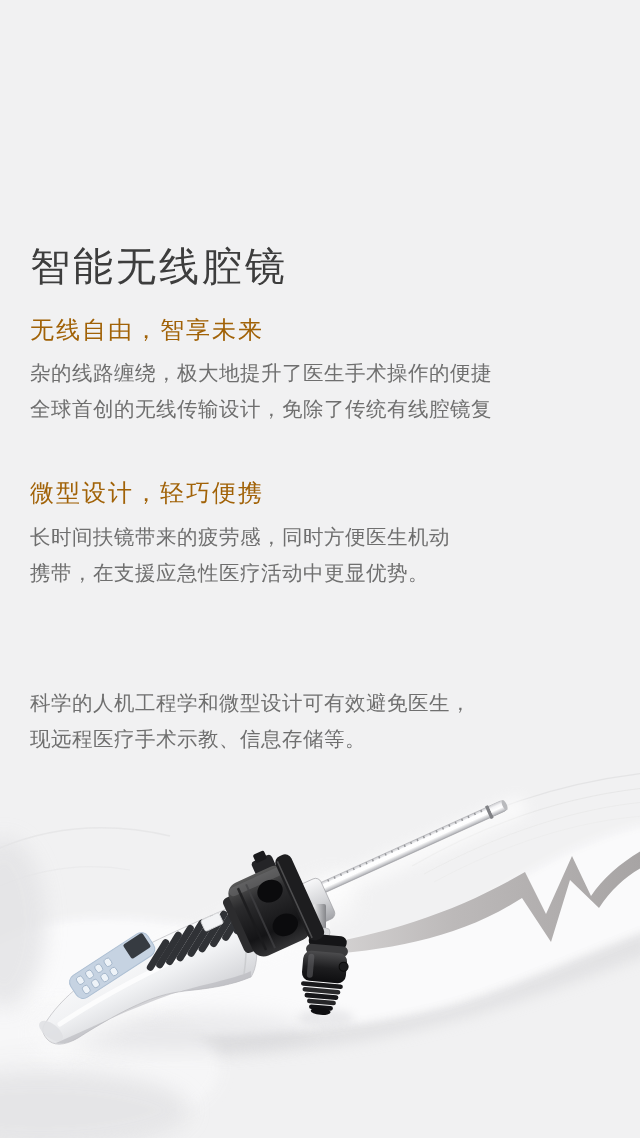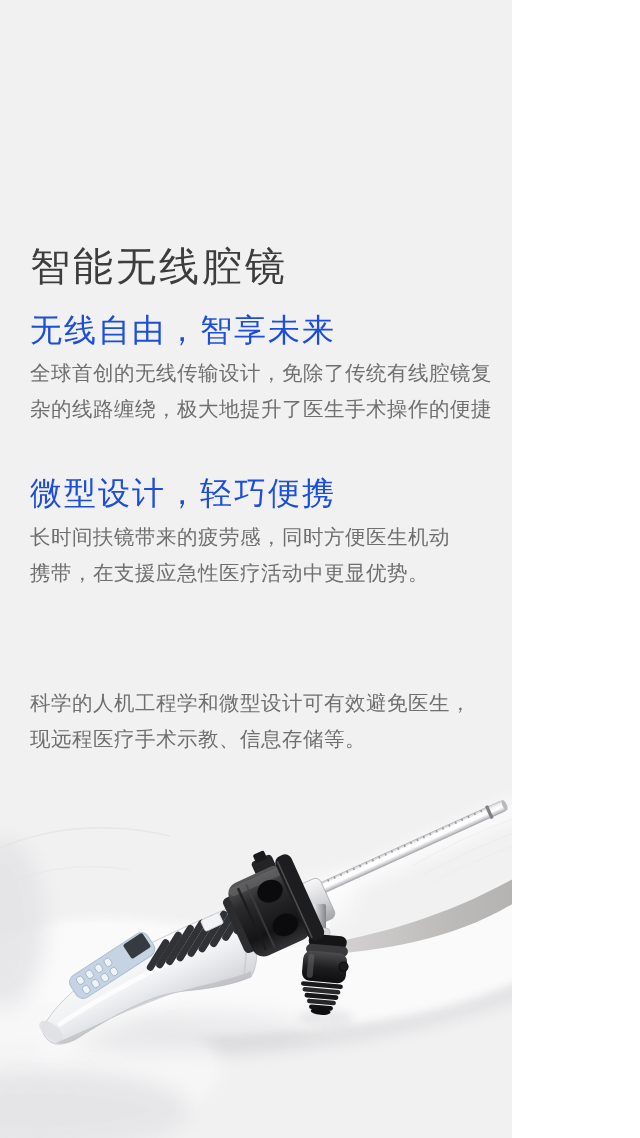"智能无线腔镜" .page { width: 512px -> 640px }
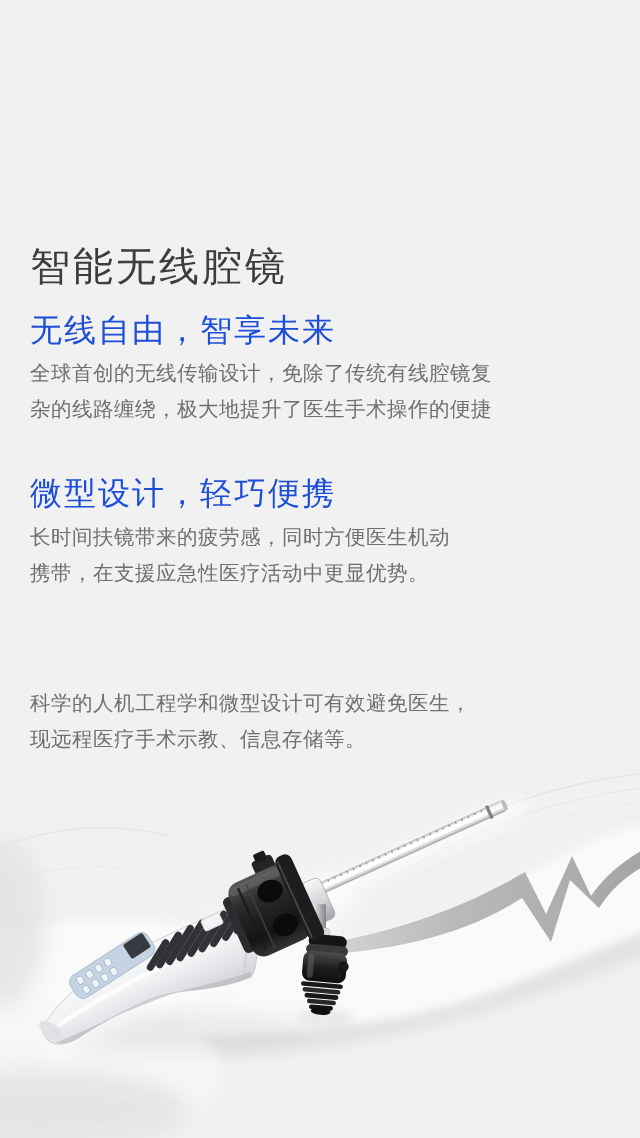"无线自由，智享未来" .sec-heading { color: #1d4ed8 -> #a16207; font-size: 32px -> 24px }
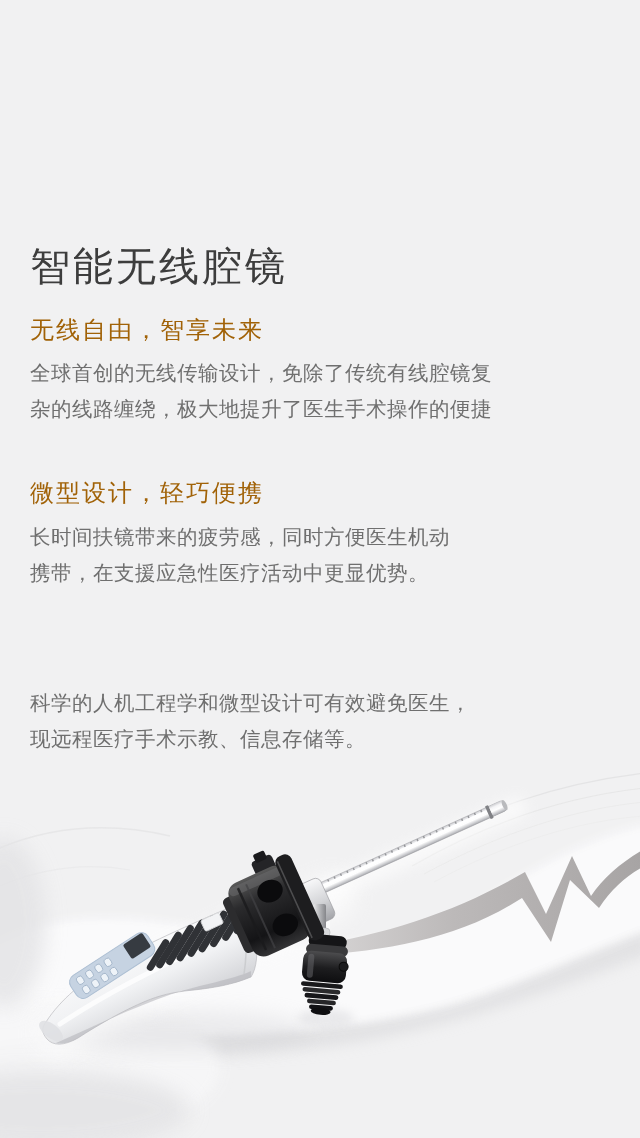"全球首创的无线传输设计，免除了传统有线腔镜复" span.ln { order: before "杂的线路缠绕，极大地提升了医生手术操作的便捷" -> after "杂的线路缠绕，极大地提升了医生手术操作的便捷" }
